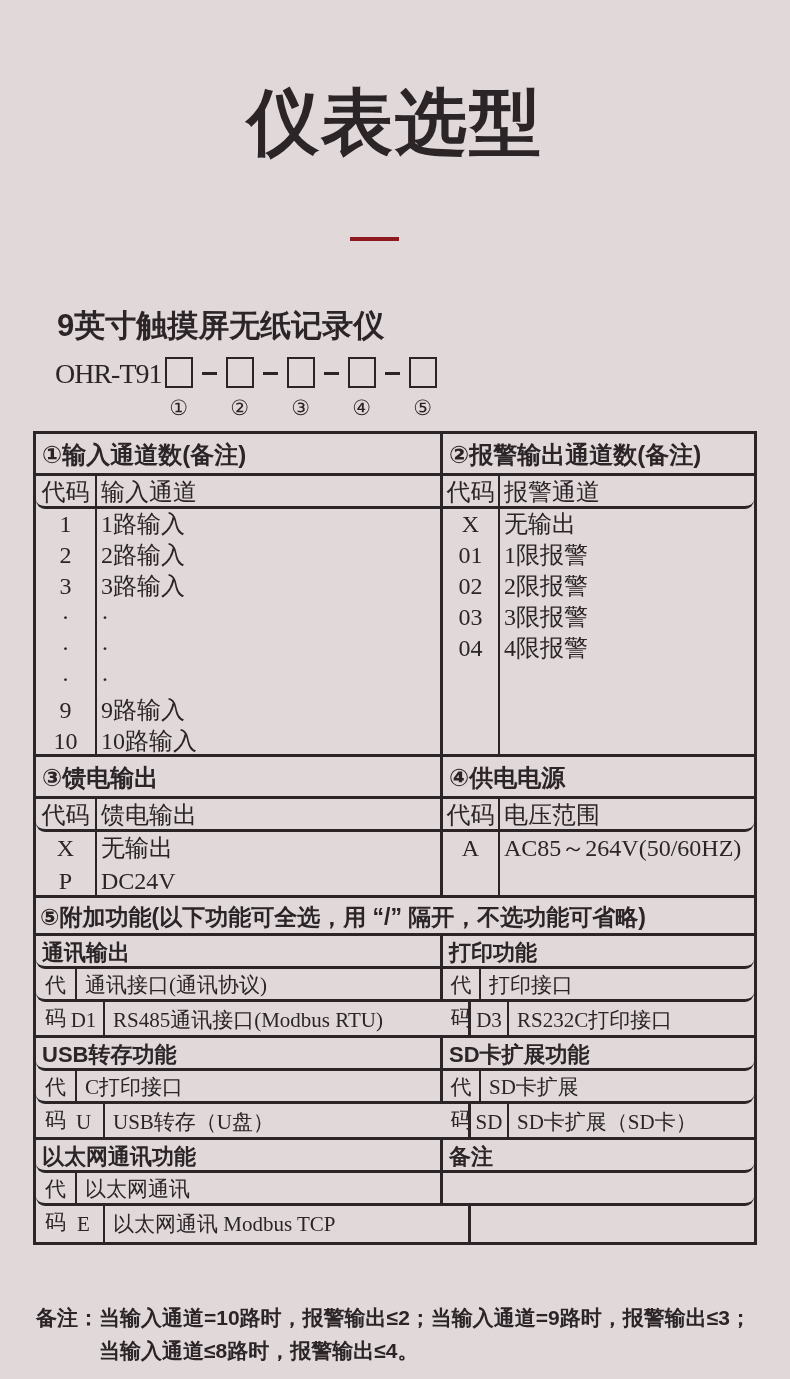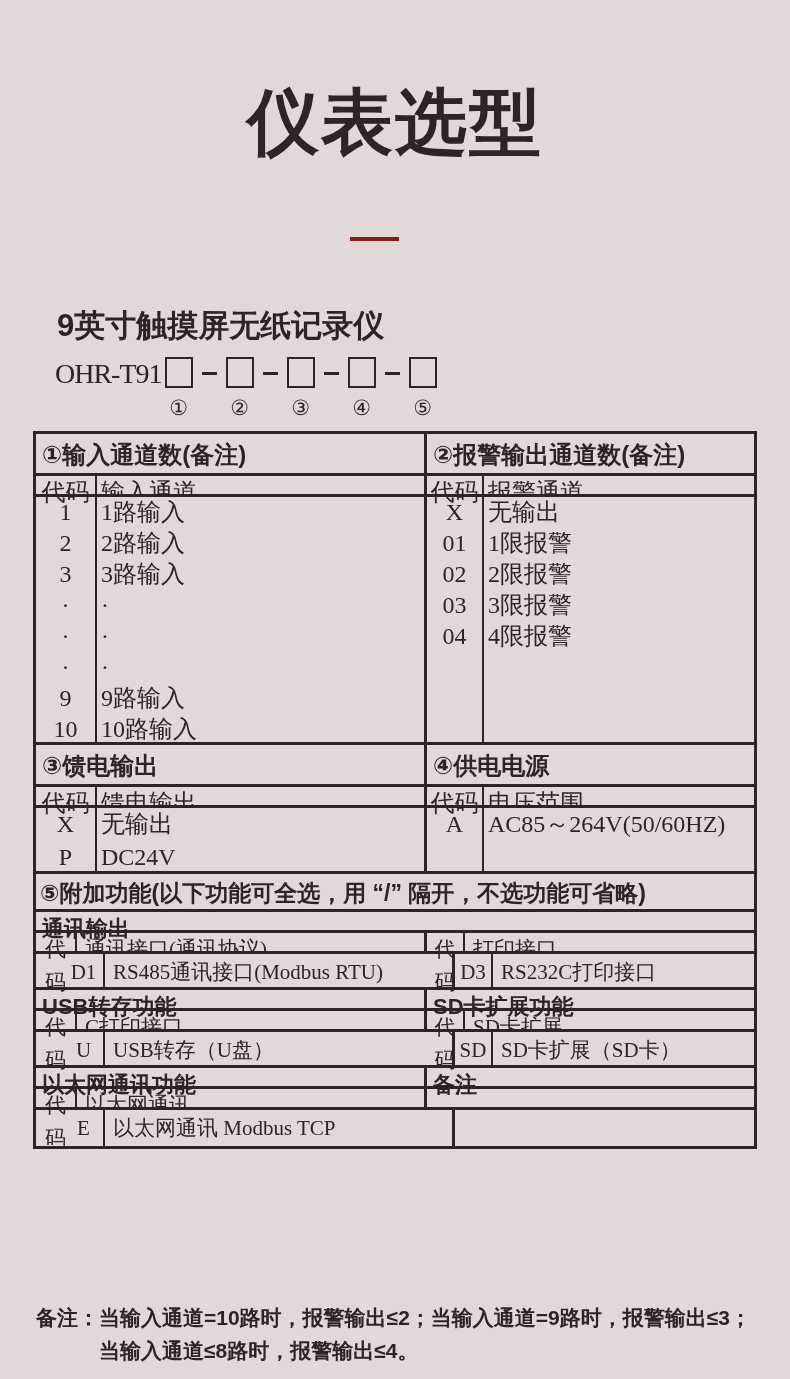"①输入通道数(备注)" .t-row { gap: none -> 16px }
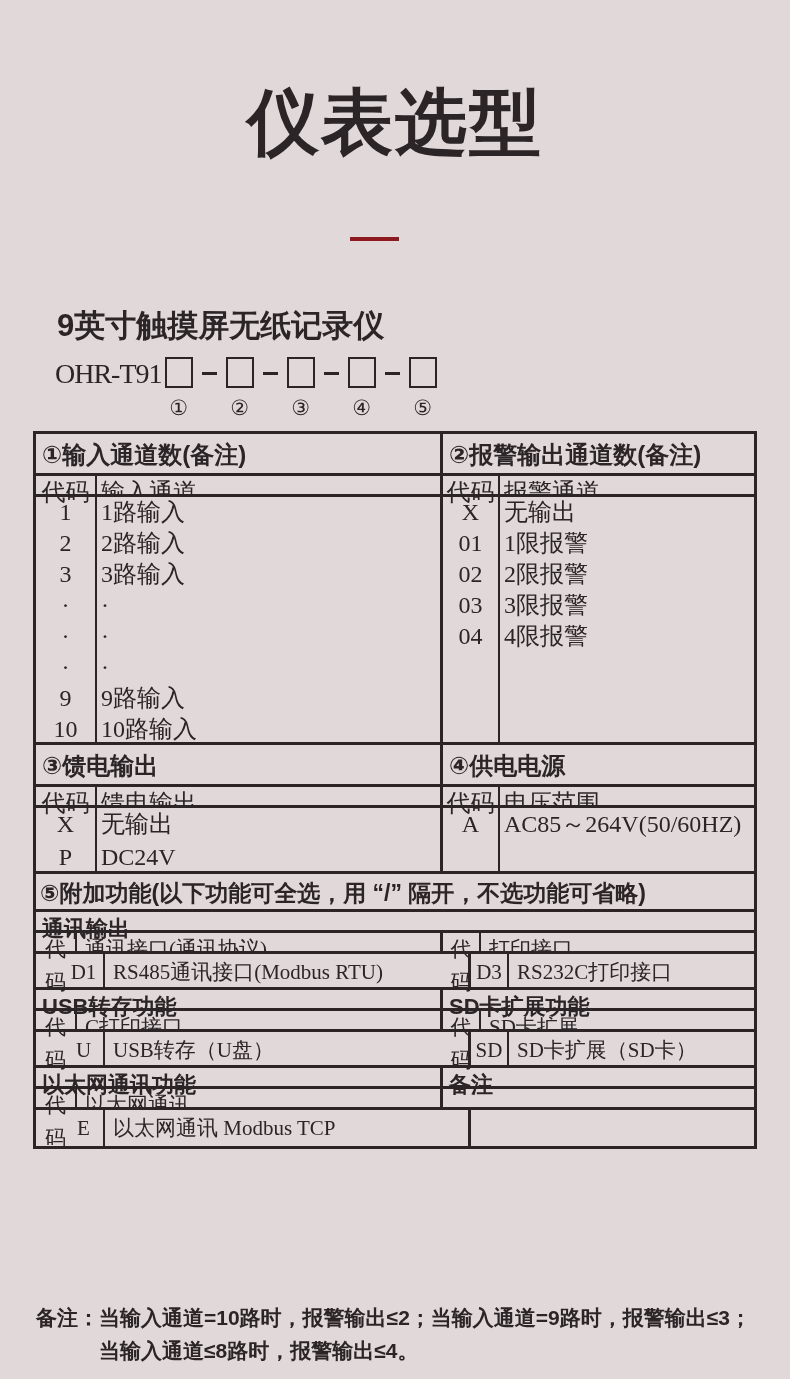"代码" .h33 { border-radius: none -> 9px; height: 21px -> 33px }
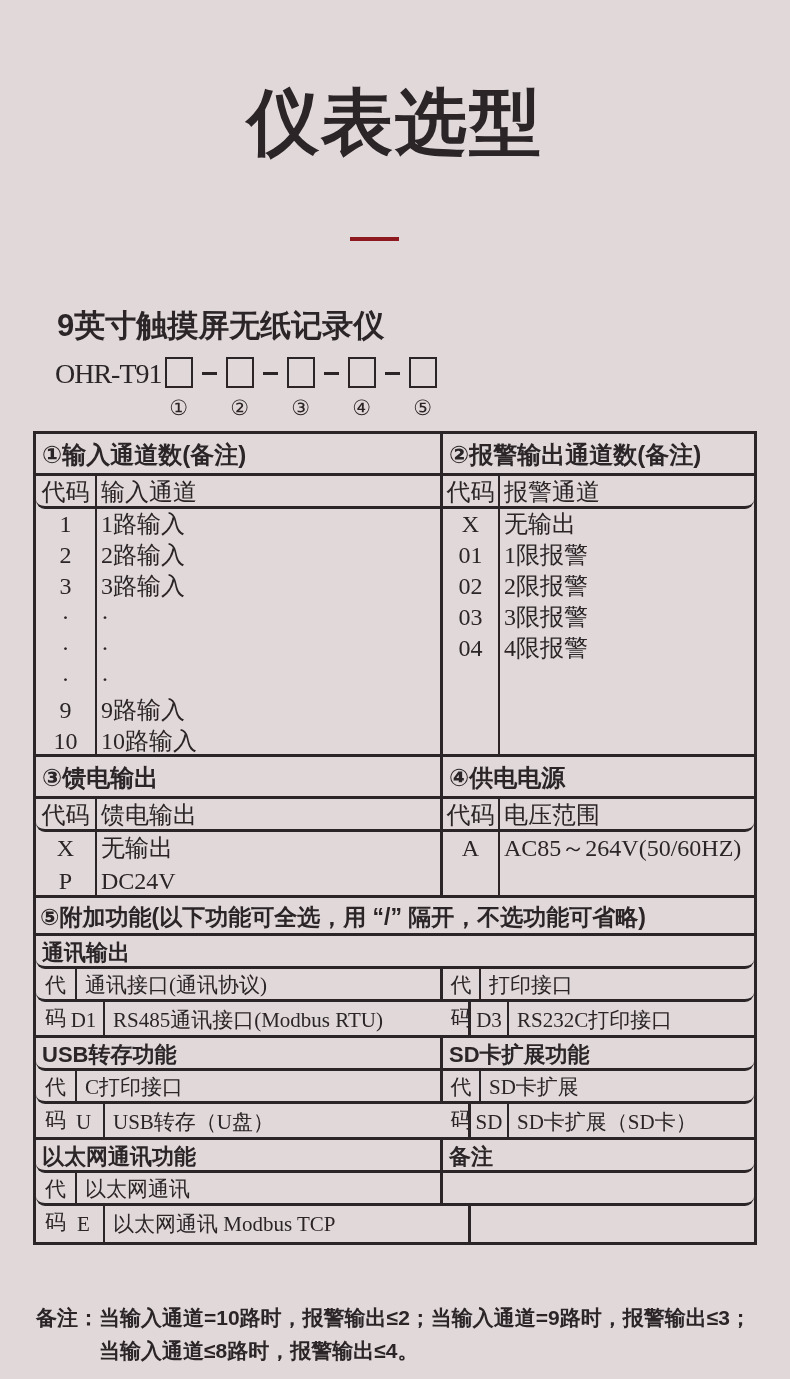"打印功能" div.hr { html: none -> <div>打印功能</div> }
